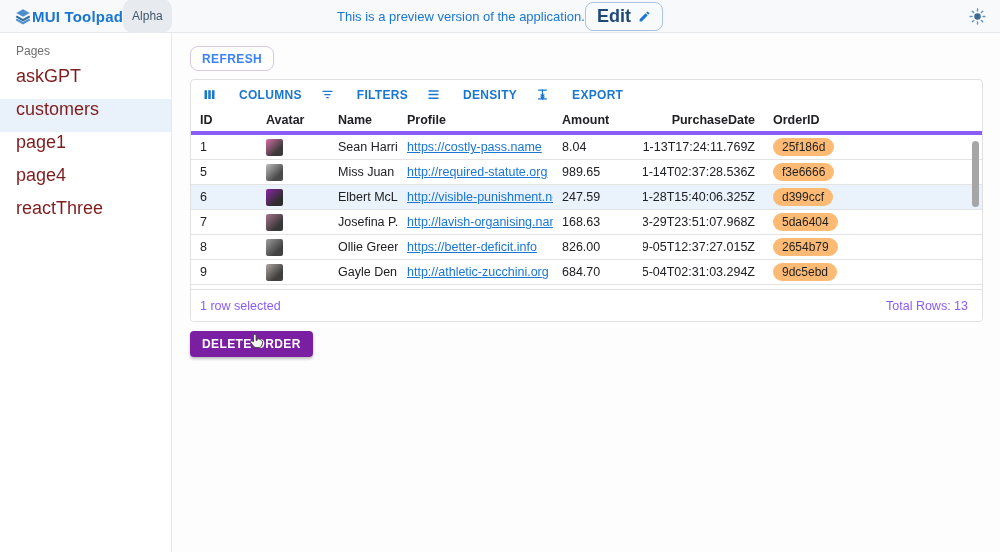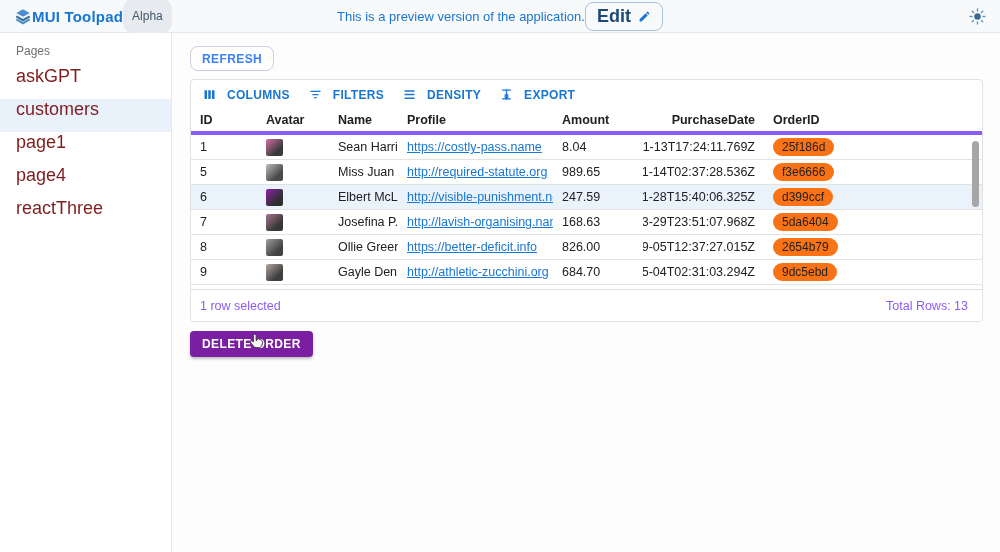"COLUMNS" .tb-btn { gap: 10px -> 22px }
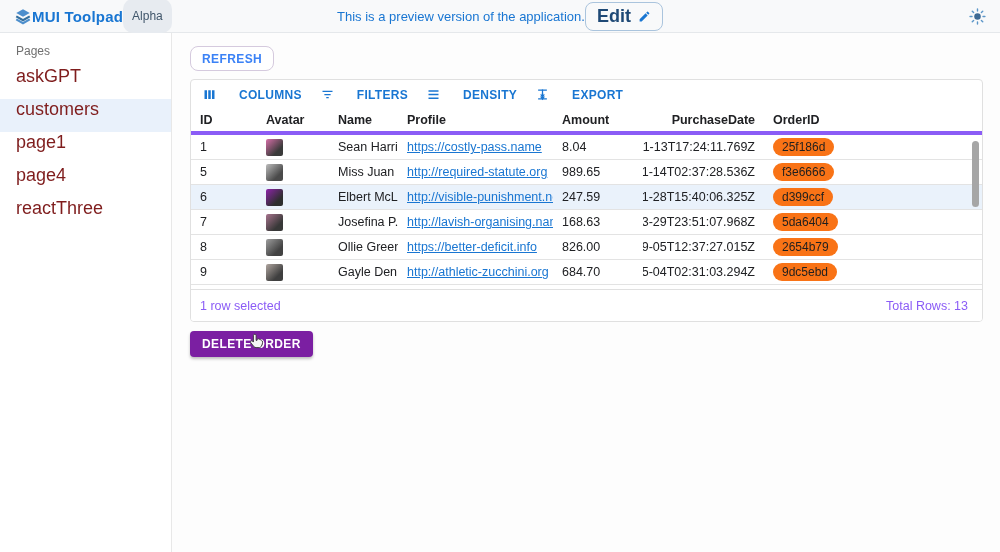"25f186d" .chip { background: #f97316 -> #fdba74 }
